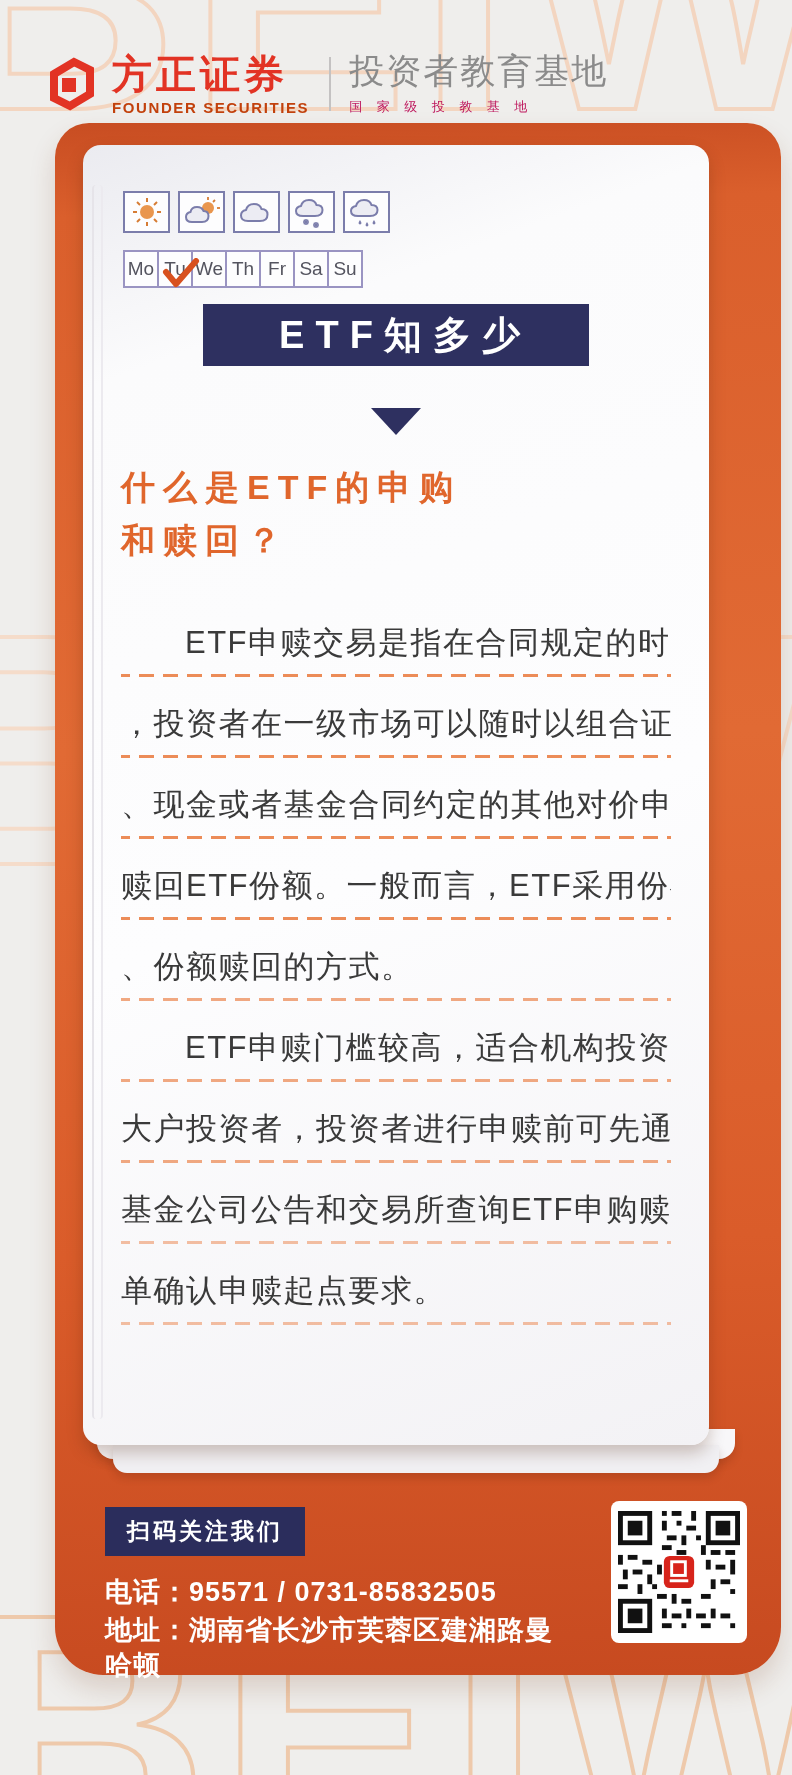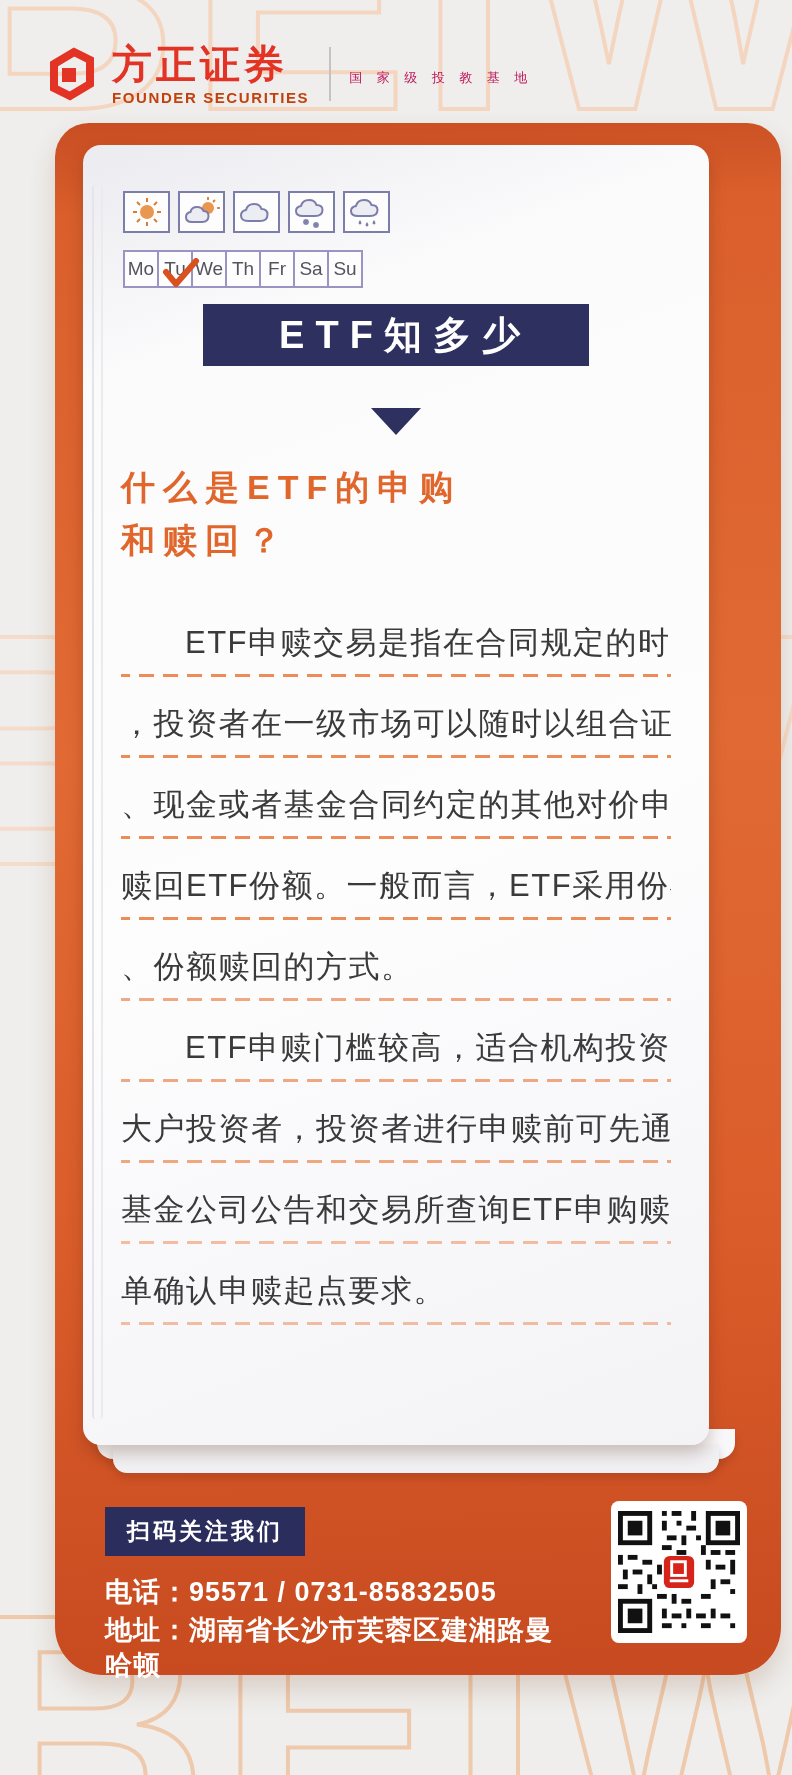"方正证券" .hdr { top: 32px -> 42px }
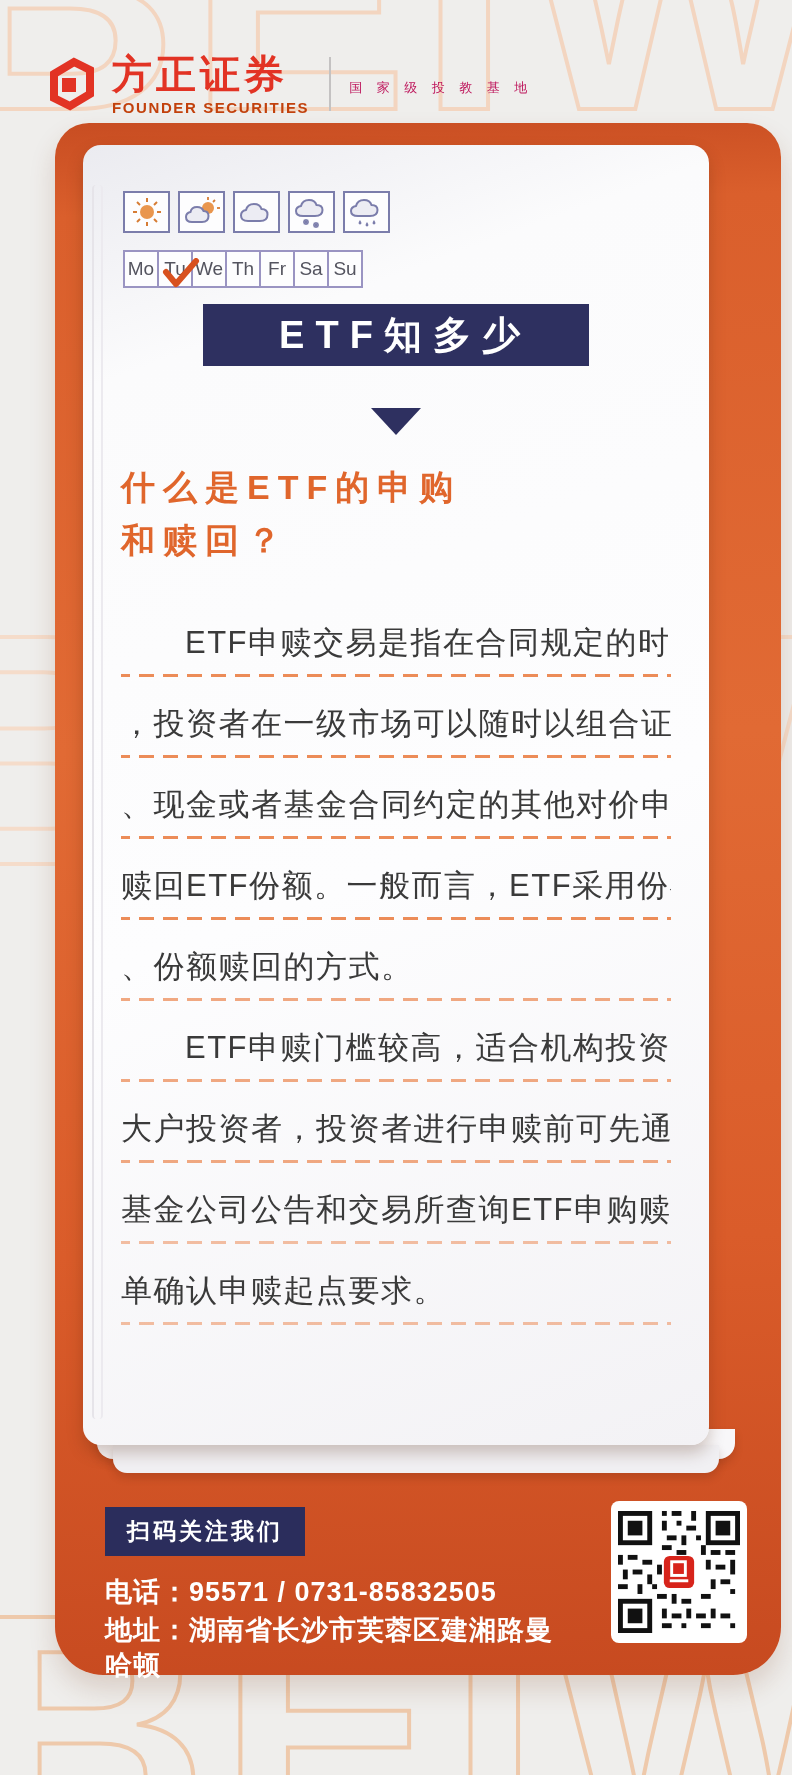"投资者教育基地" div.edu-t { html: none -> <div>投资者教育基地</div> }
